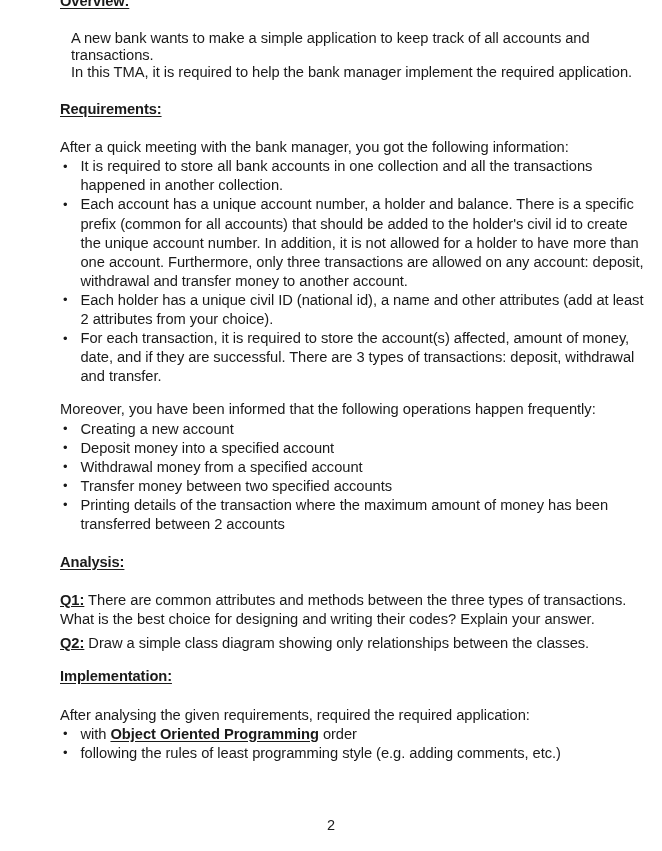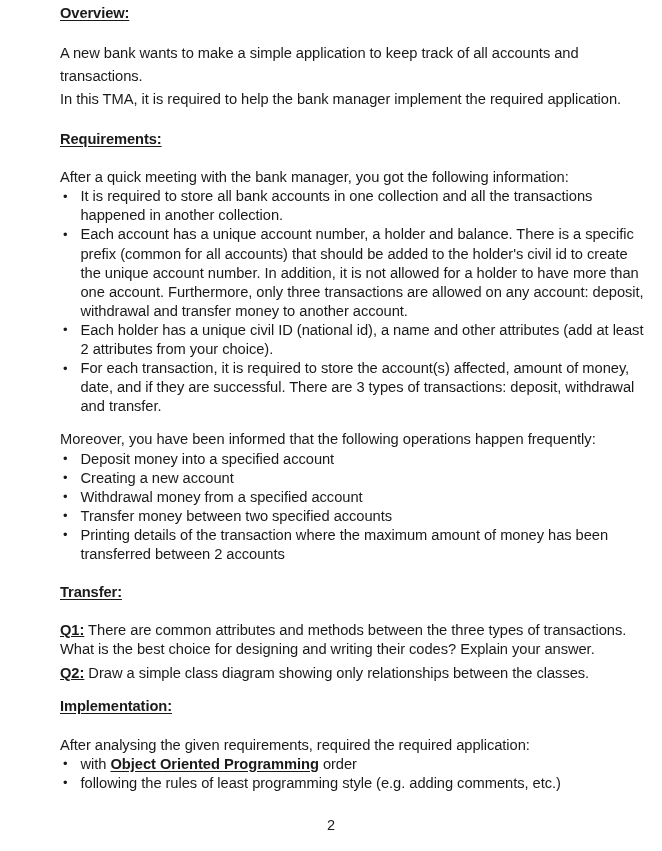"Overview:" .page { padding: 12px 17px 0 60px -> 0 17px 0 60px }
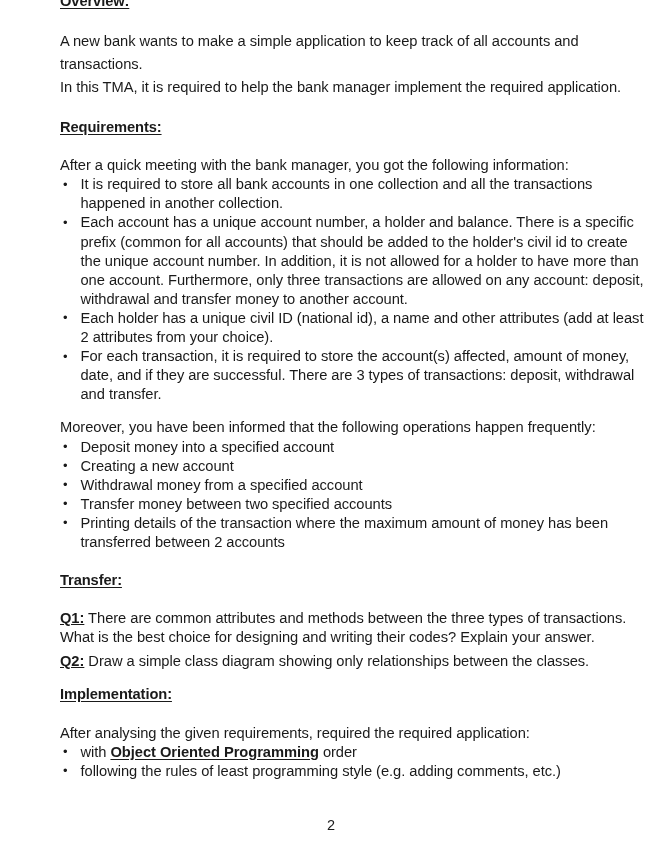"A new bank wants to" .sub-line { line-height: 23px -> 17px; margin-left: none -> 11px }
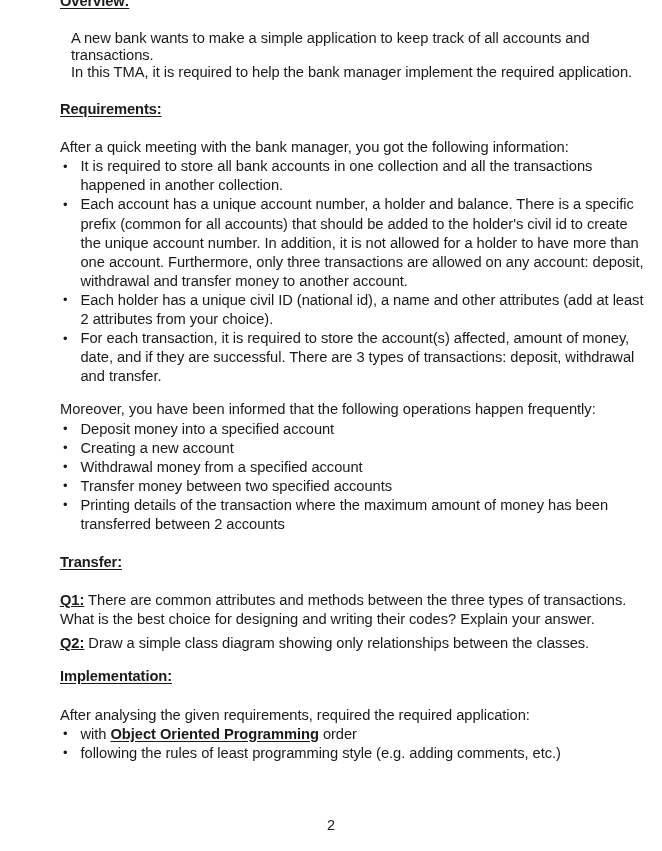"Deposit money into a specified" li { order: before "Creating a new account" -> after "Creating a new account" }
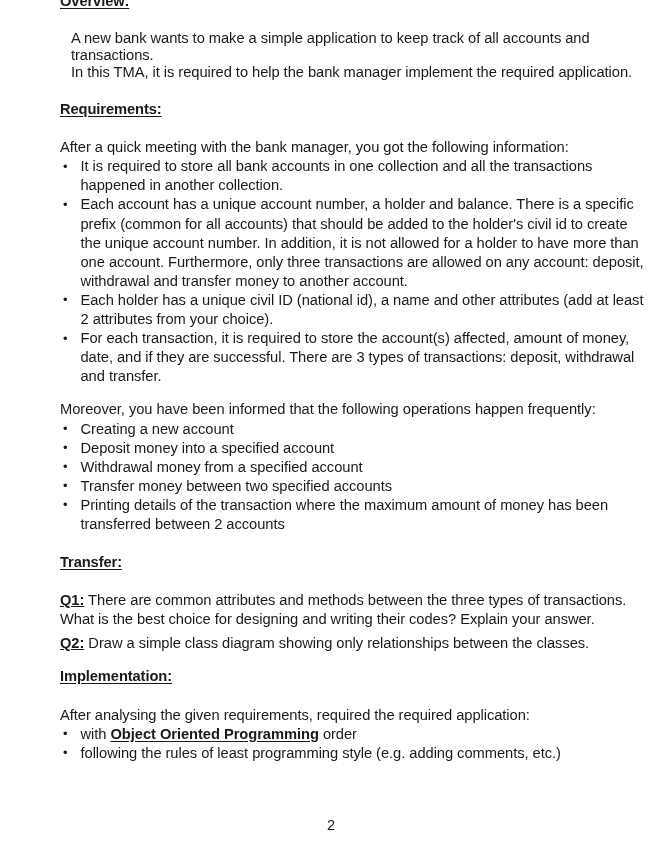"Transfer:" h2.heading { text: Transfer -> Analysis }
